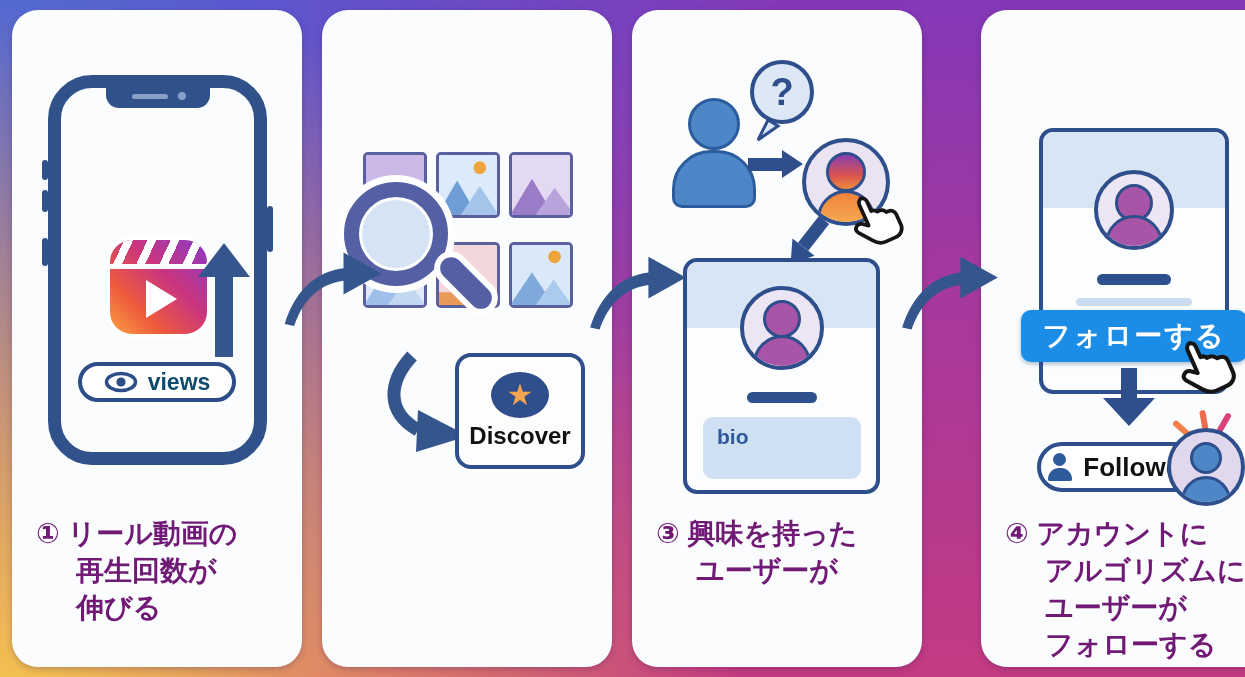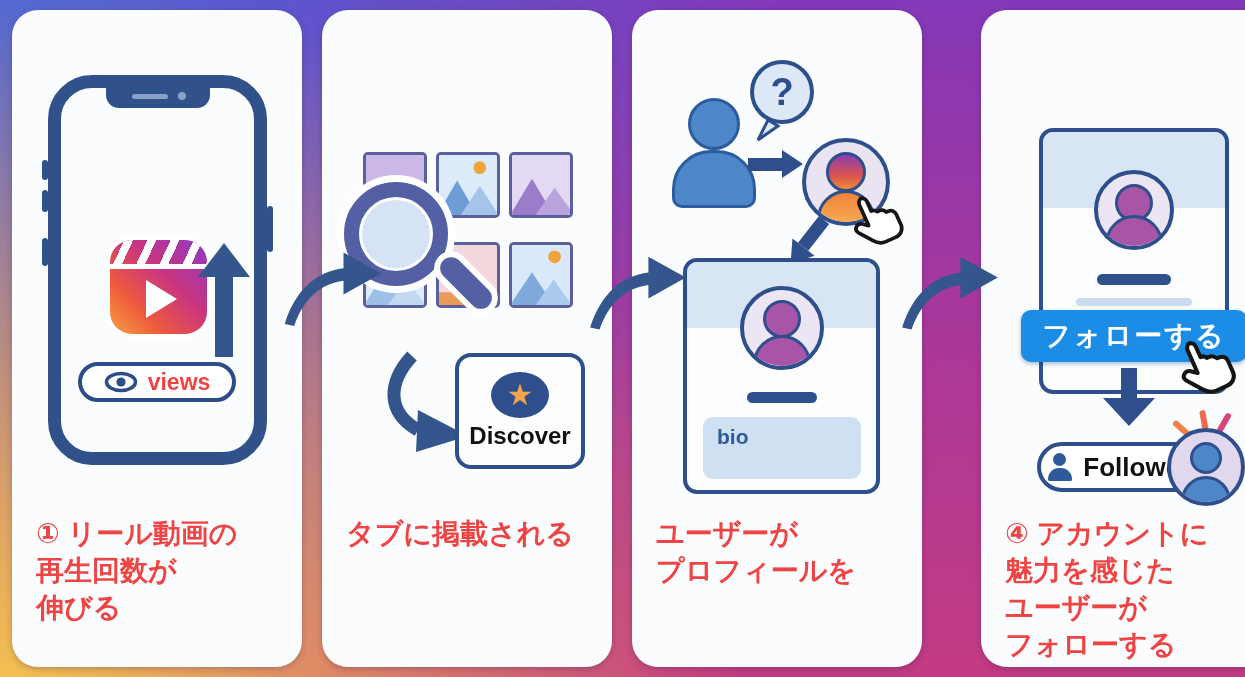"views" .views-label { color: #ef4444 -> #0c4a6e }
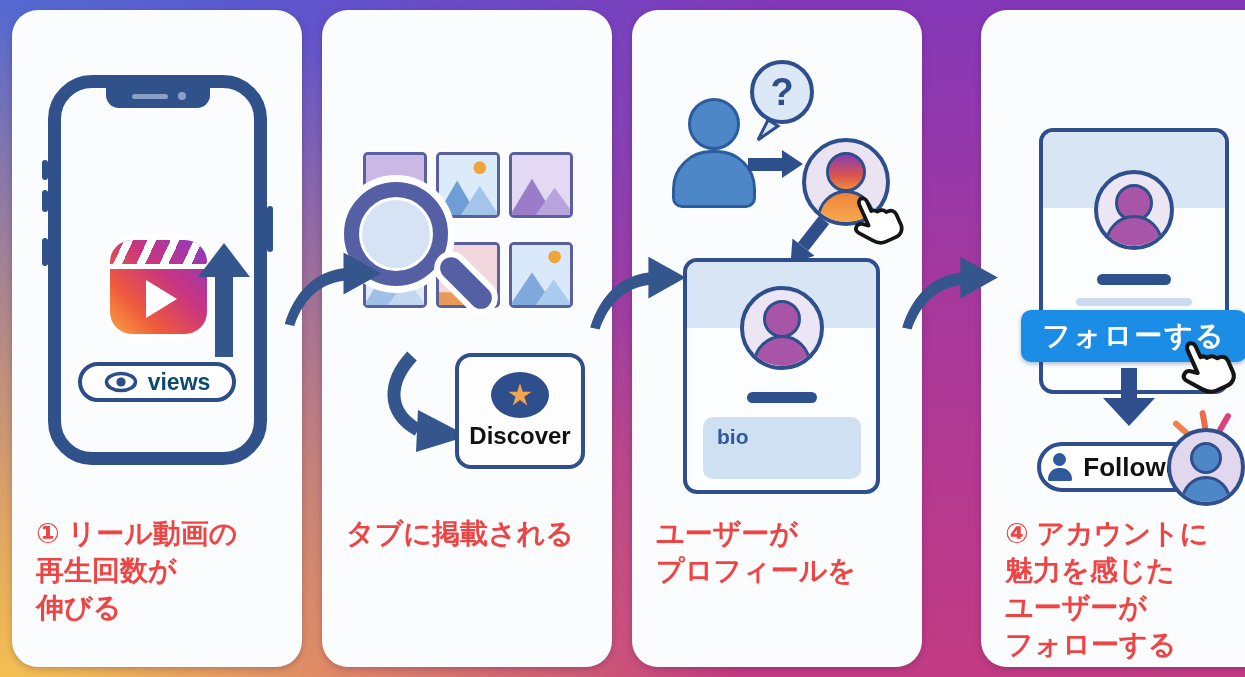"① リール動画の" .caption { color: #ef4444 -> #701a75 }
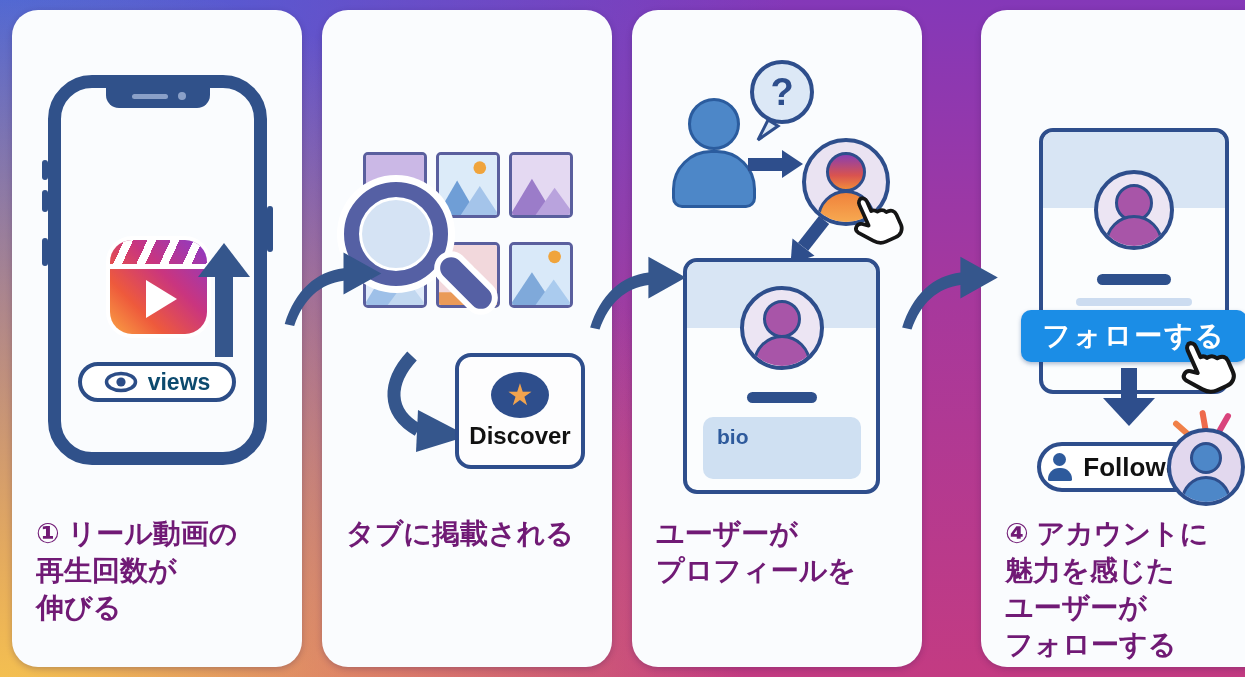"タブに掲載される" div.cap-line { html: <div>タブに掲載される</div> -> none }
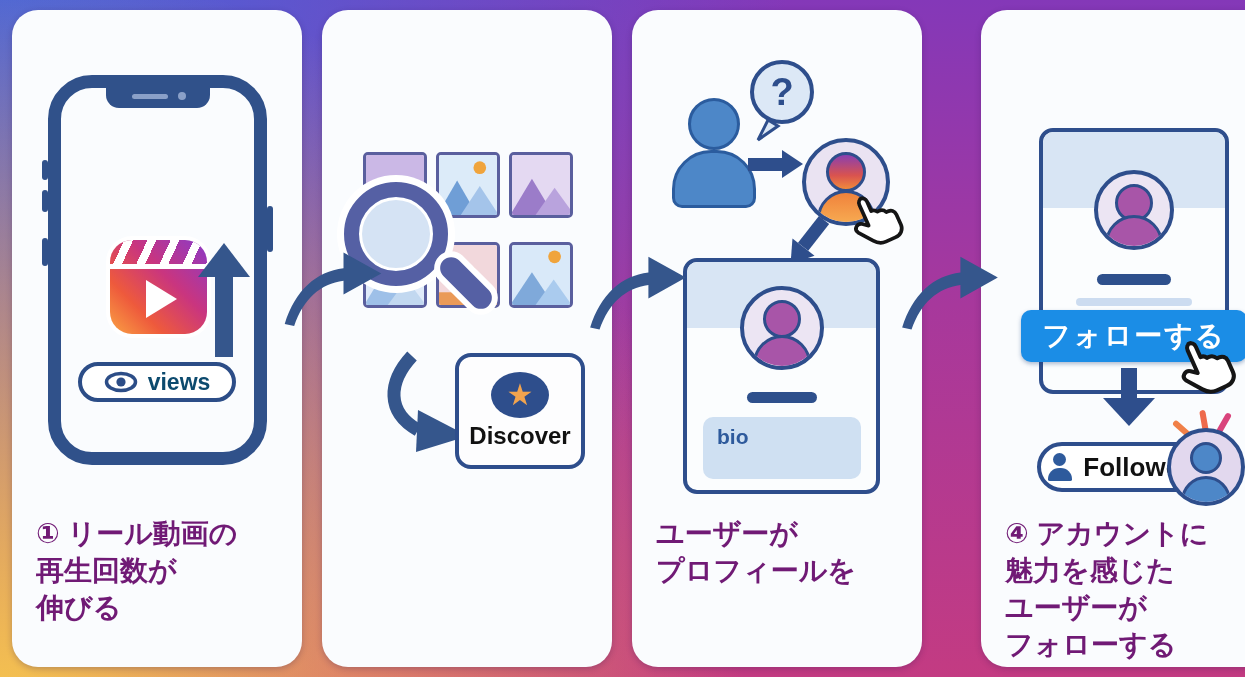"③ 興味を持った" div.cap-line { html: none -> <div>③ 興味を持った</div> }
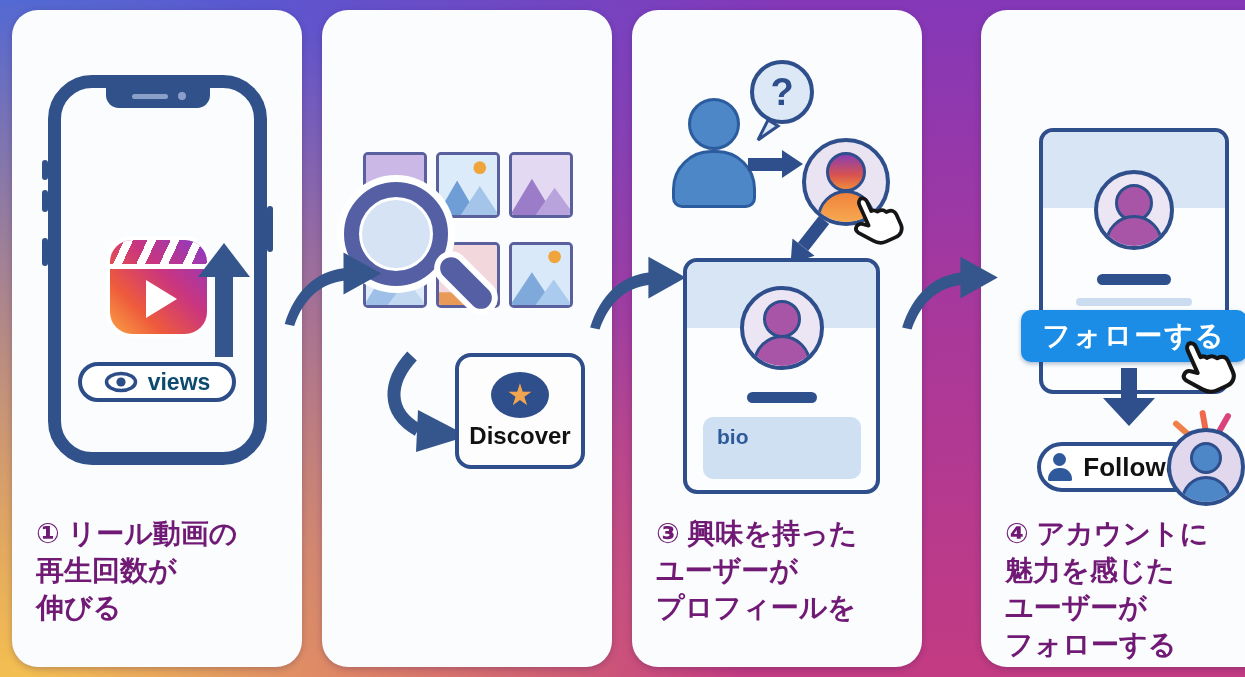"再生回数が" .caption .cap-line { margin-left: none -> 40px }
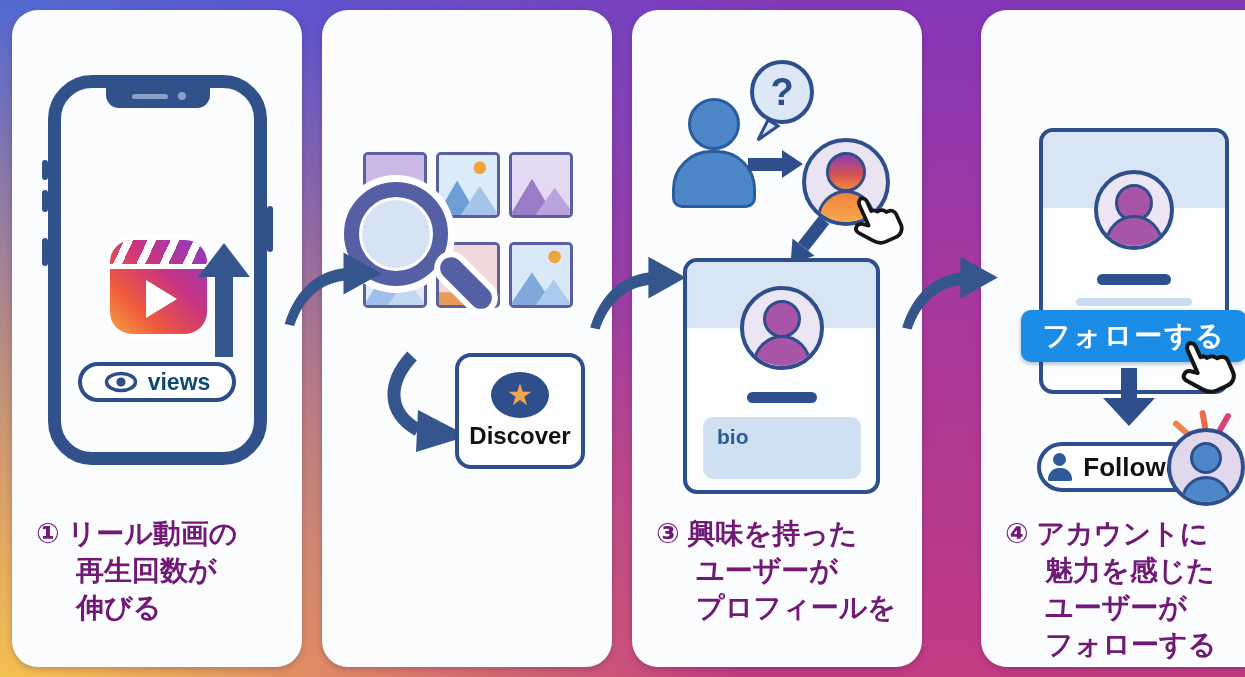"魅力を感じた" div.cap-line { text: 魅力を感じた -> アルゴリズムに }
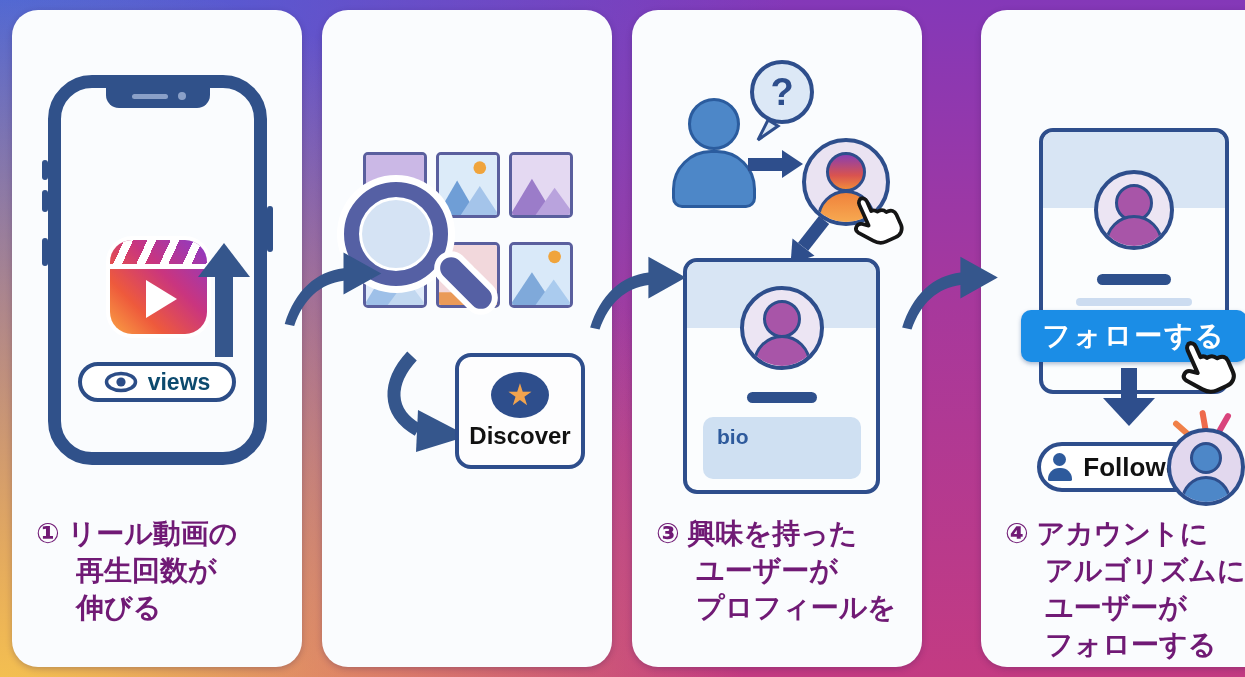"プロフィールを" div.cap-line { html: <div>プロフィールを</div> -> none }
